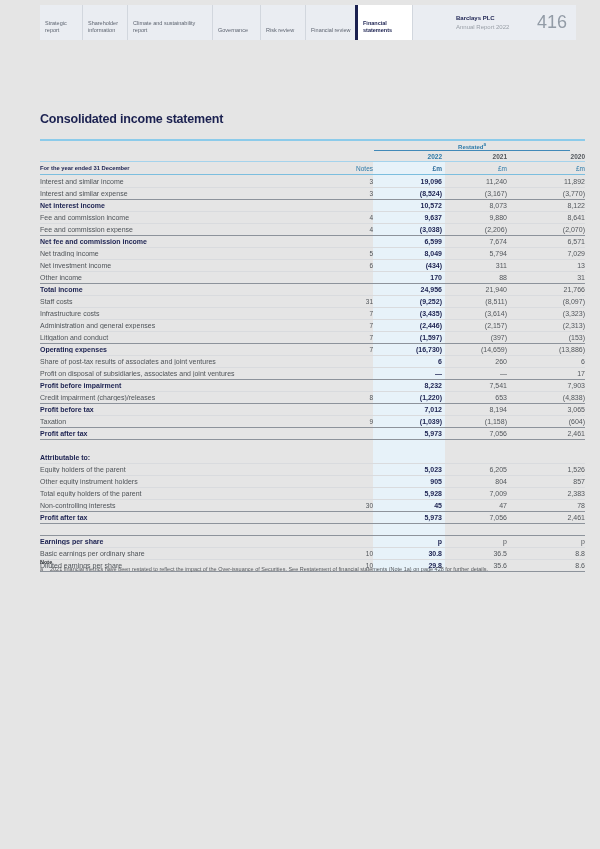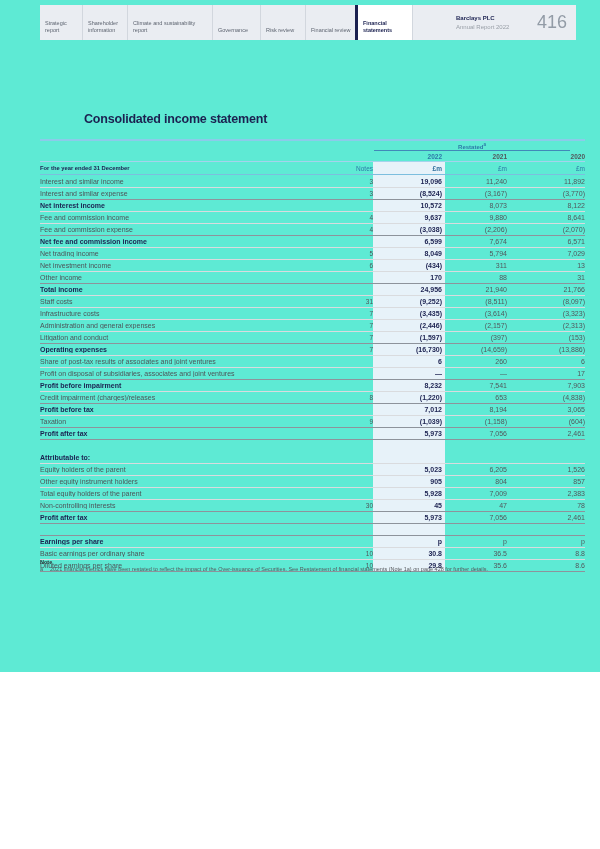"416" .page { background: #5eead4 -> #e5e5e5; height: 672px -> 849px }
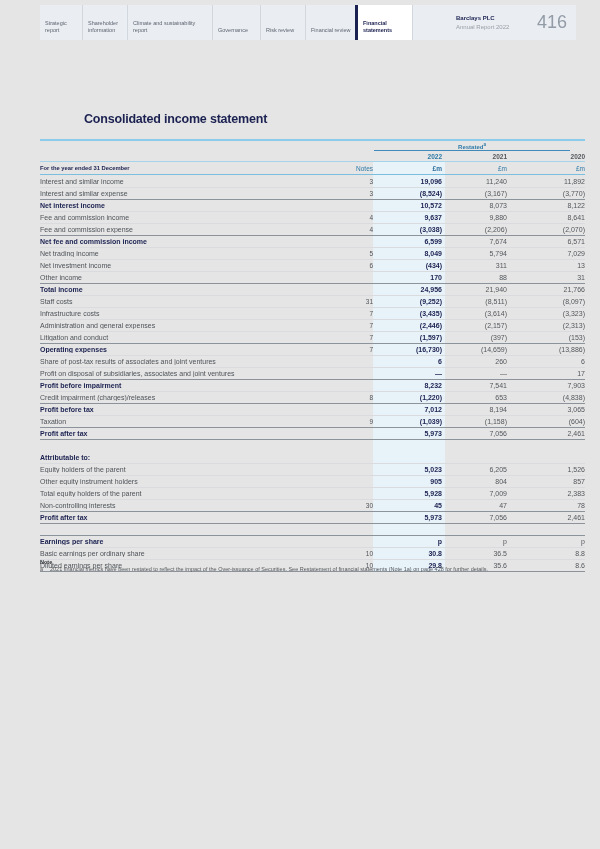"Consolidated income statement" .section-title { margin-left: 44px -> none }
